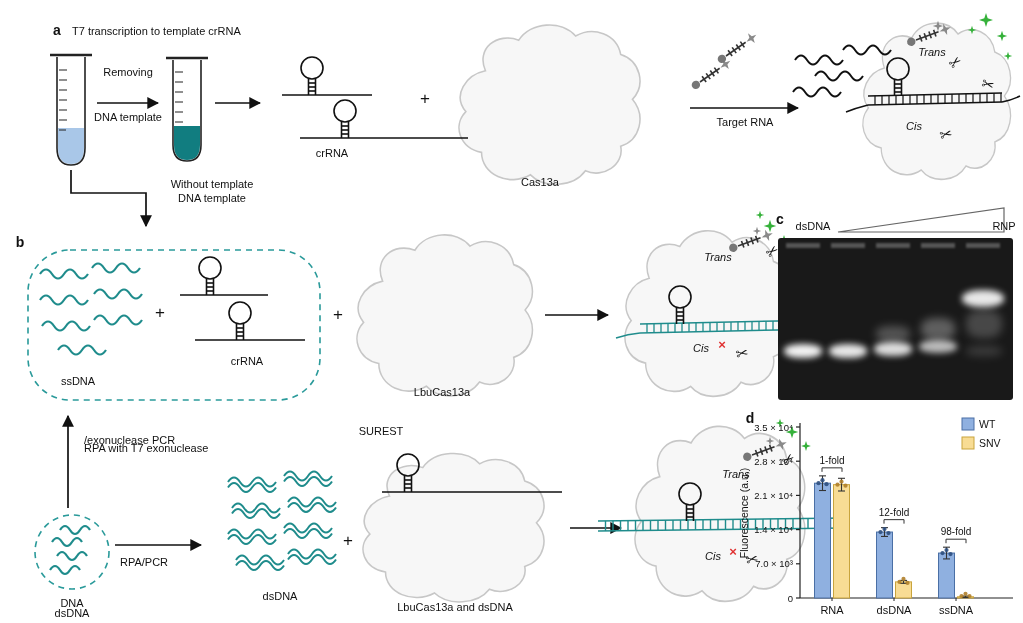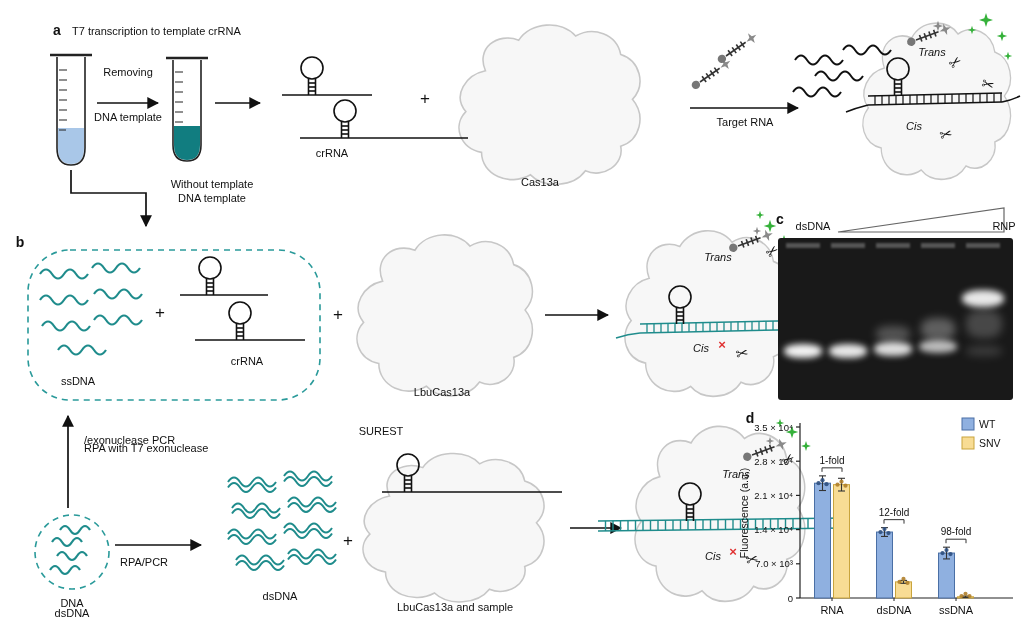"LbuCas13a and sample" span.t { text: sample -> dsDNA }
